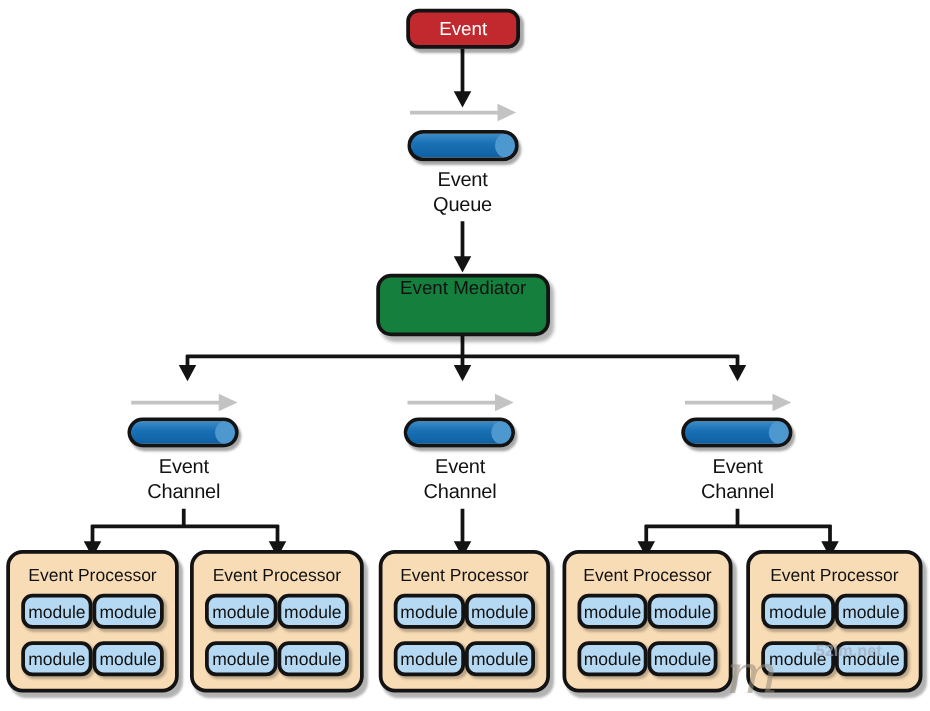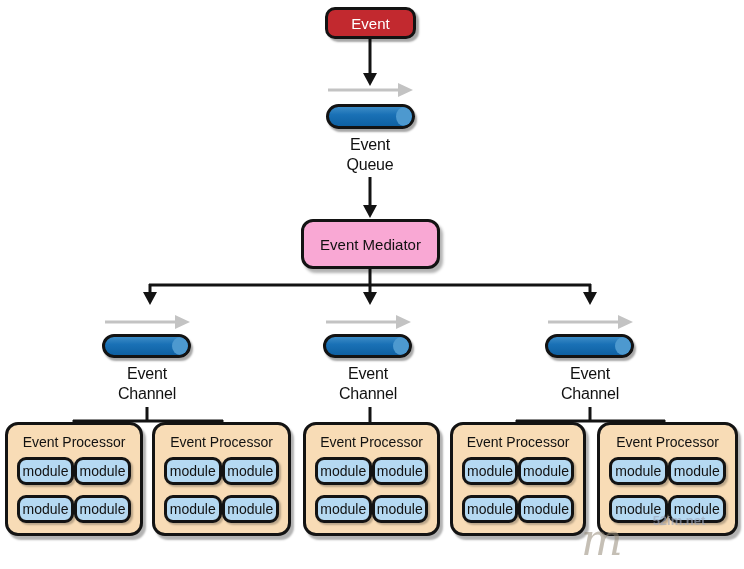"Event Mediator" .mediator { align-items: center -> flex-start; background: #f9a8d4 -> #15803d }
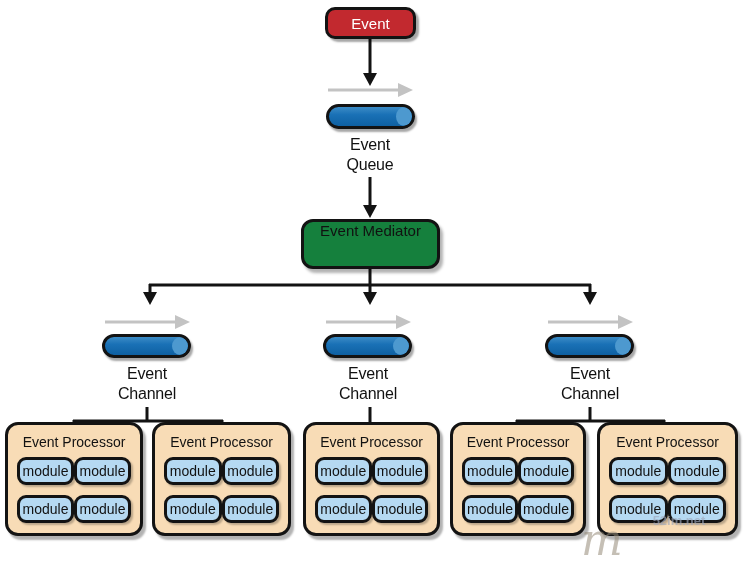"Event Processor" .processor { top: 422px -> 440px }
